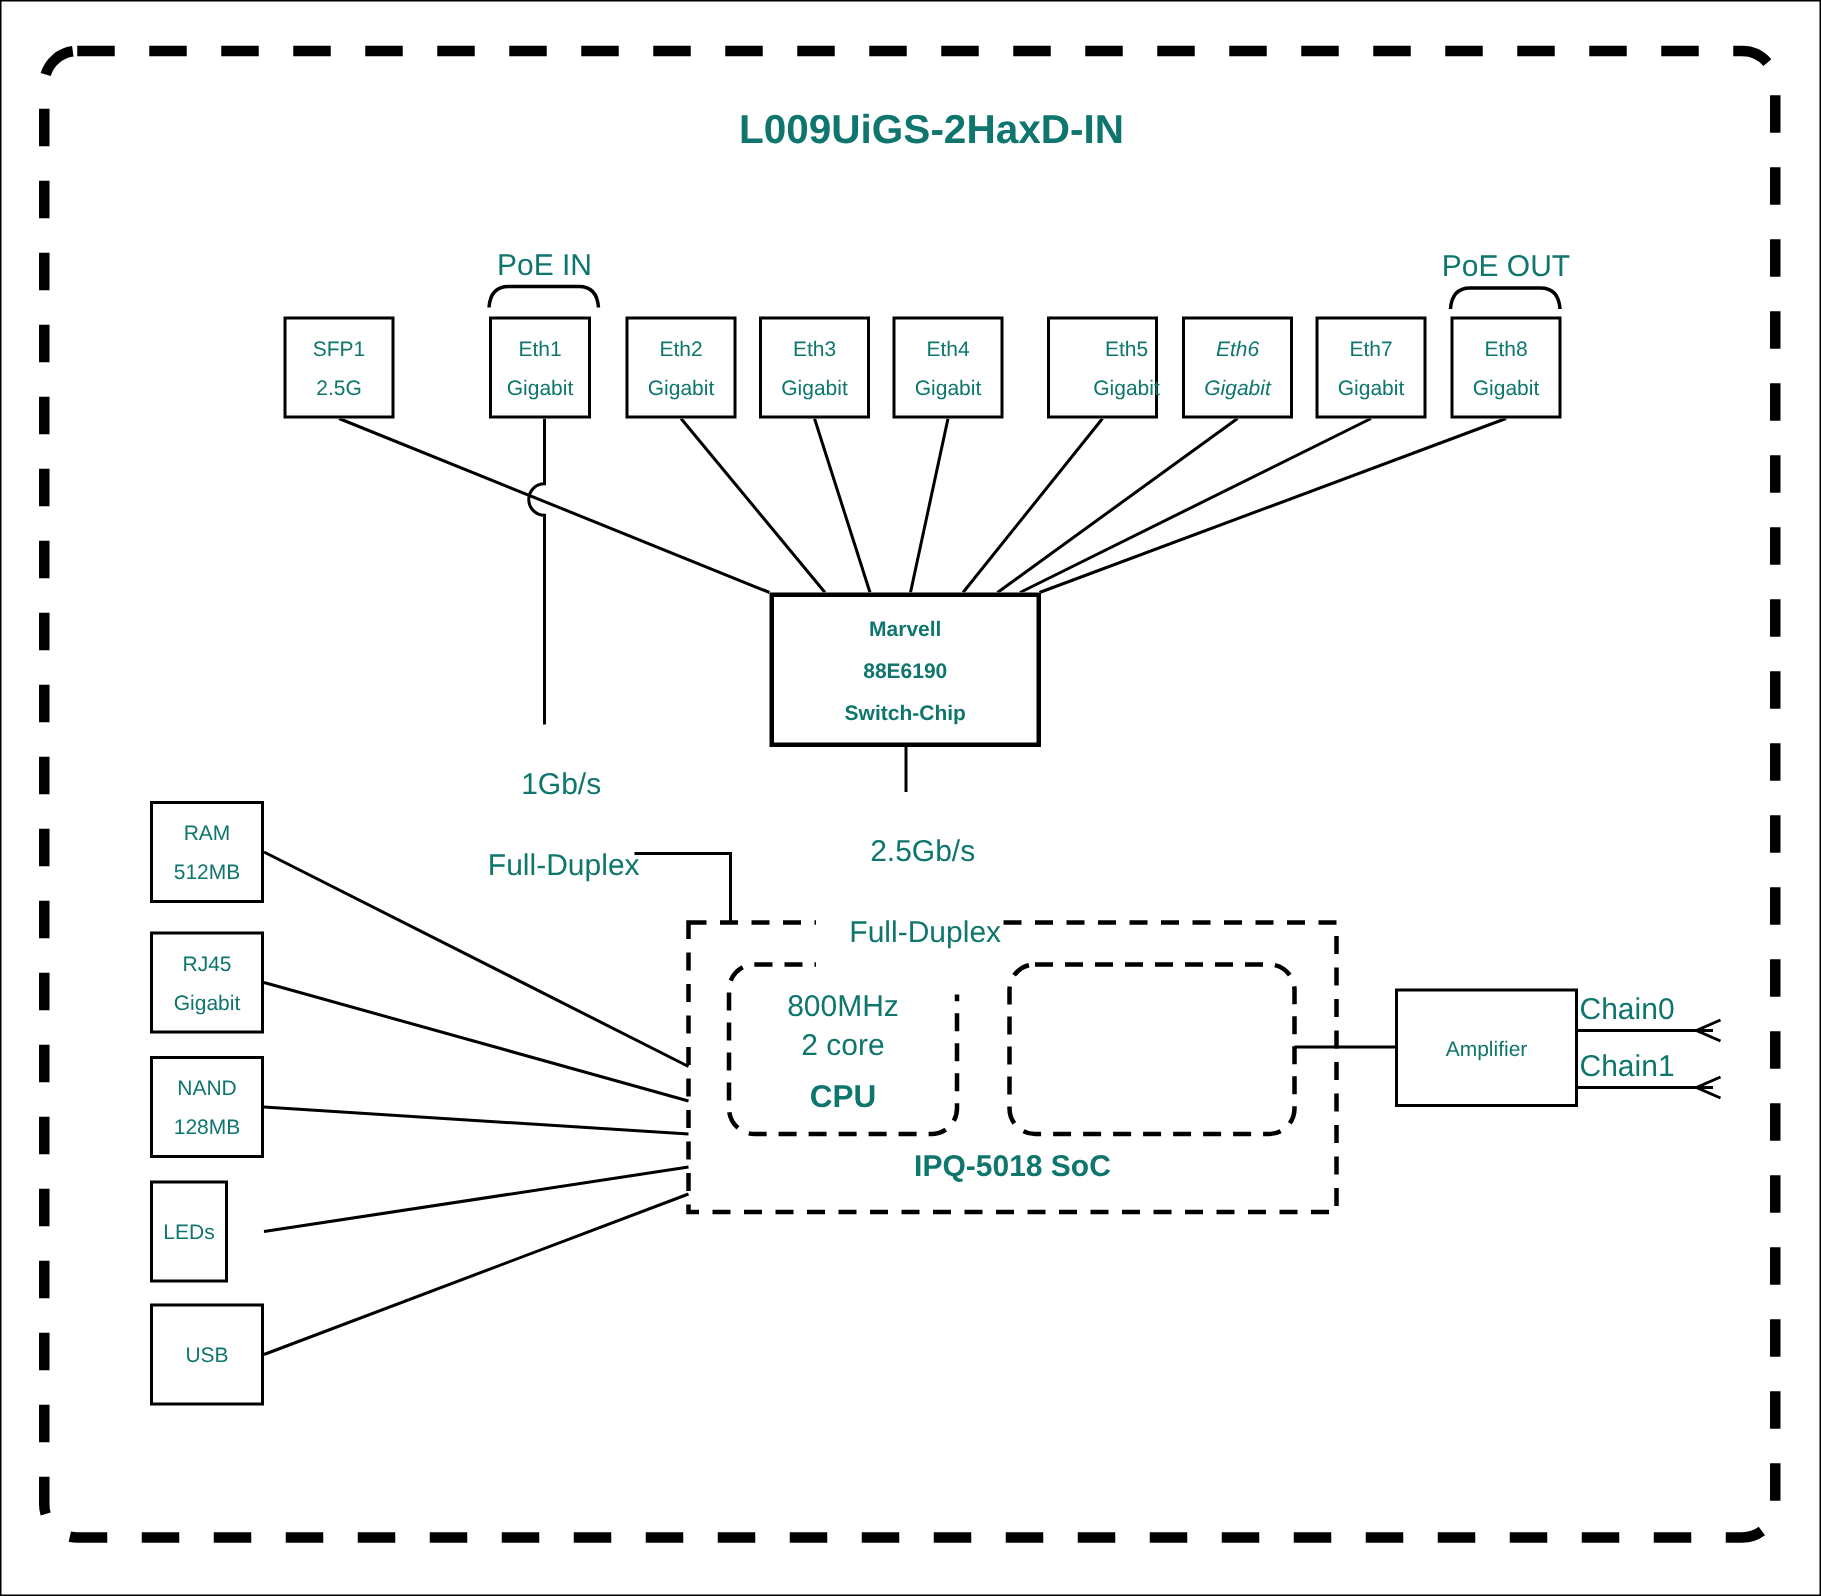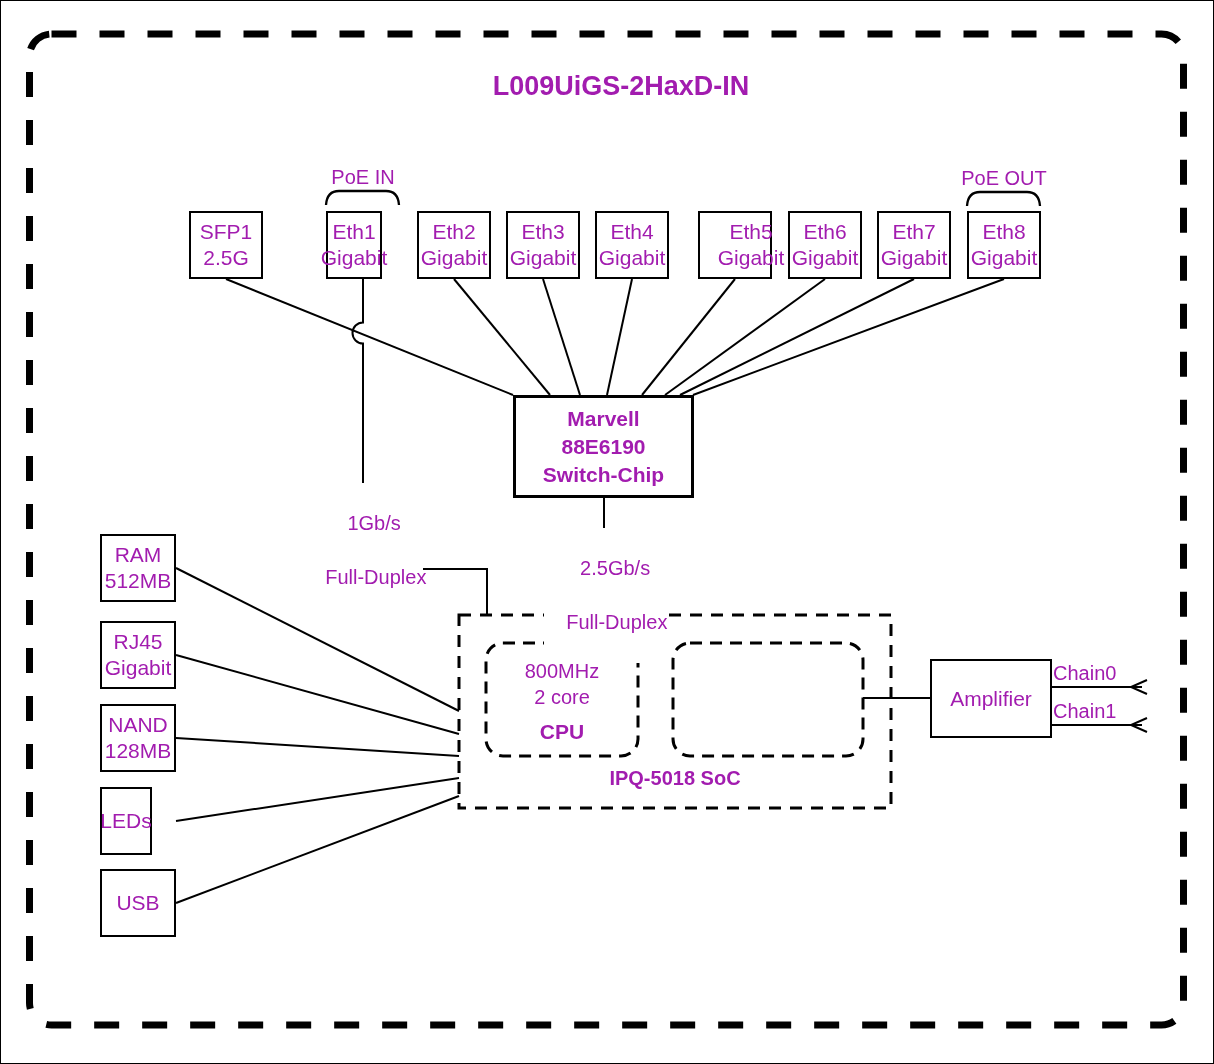"L009UiGS-2HaxD-IN" .canvas { color: #a21caf -> #0f766e }
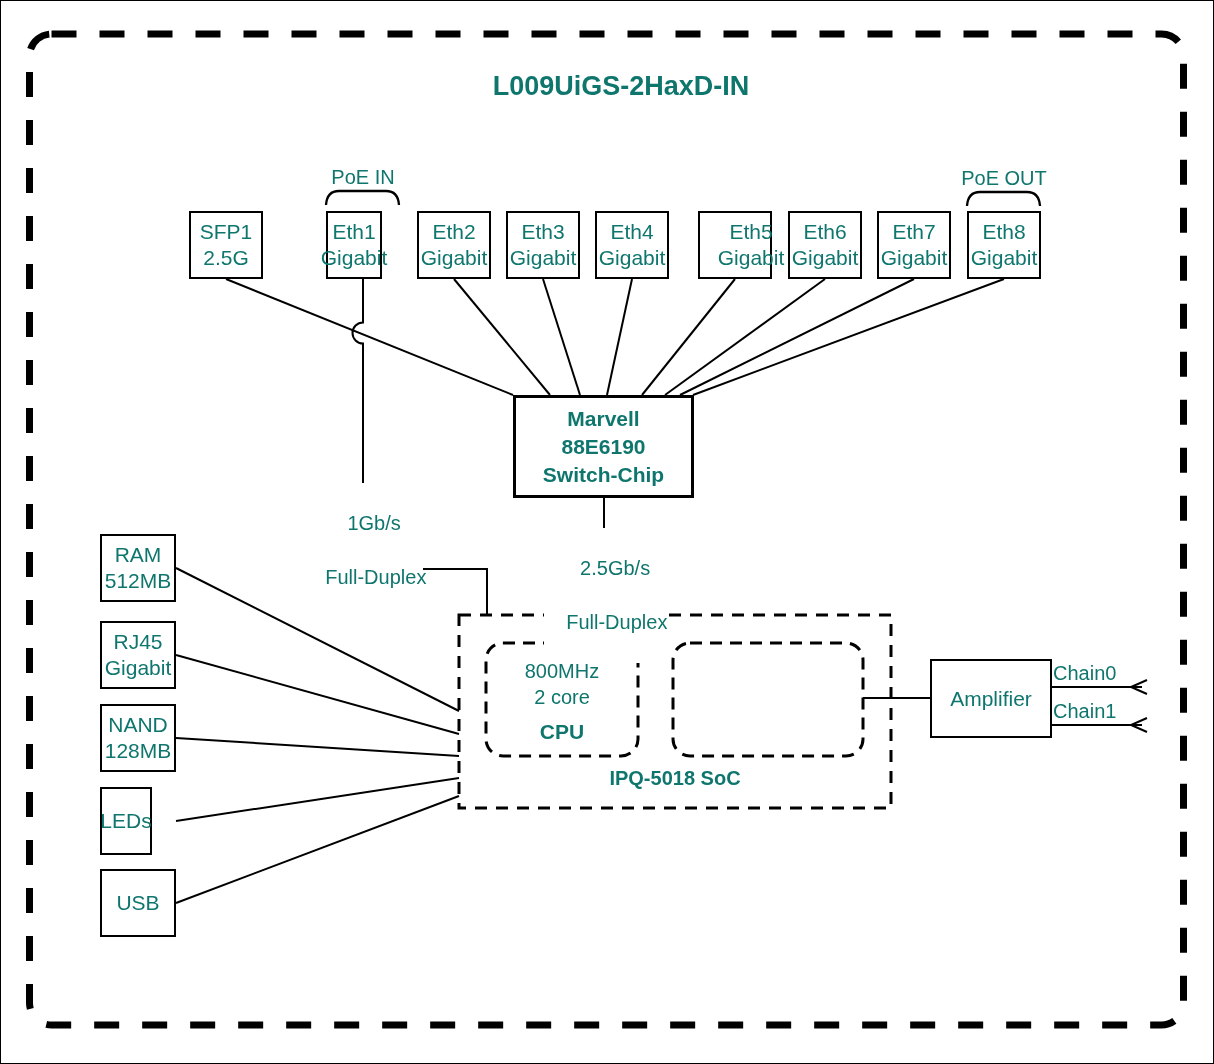"SFP1" .box { font-size: 21px -> 14px }
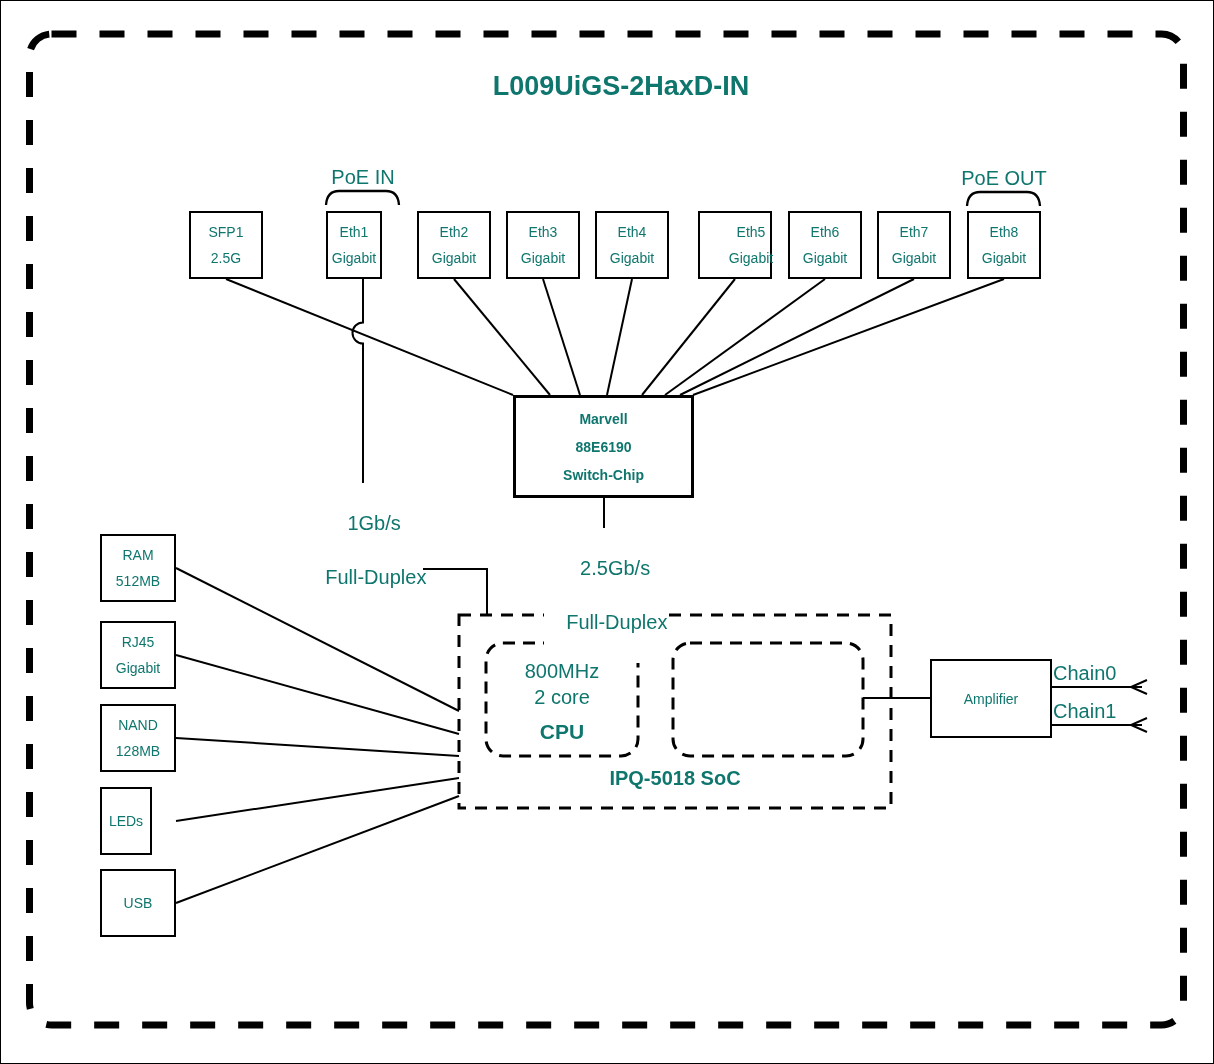"Eth1" div.box { width: 56px -> 68px }
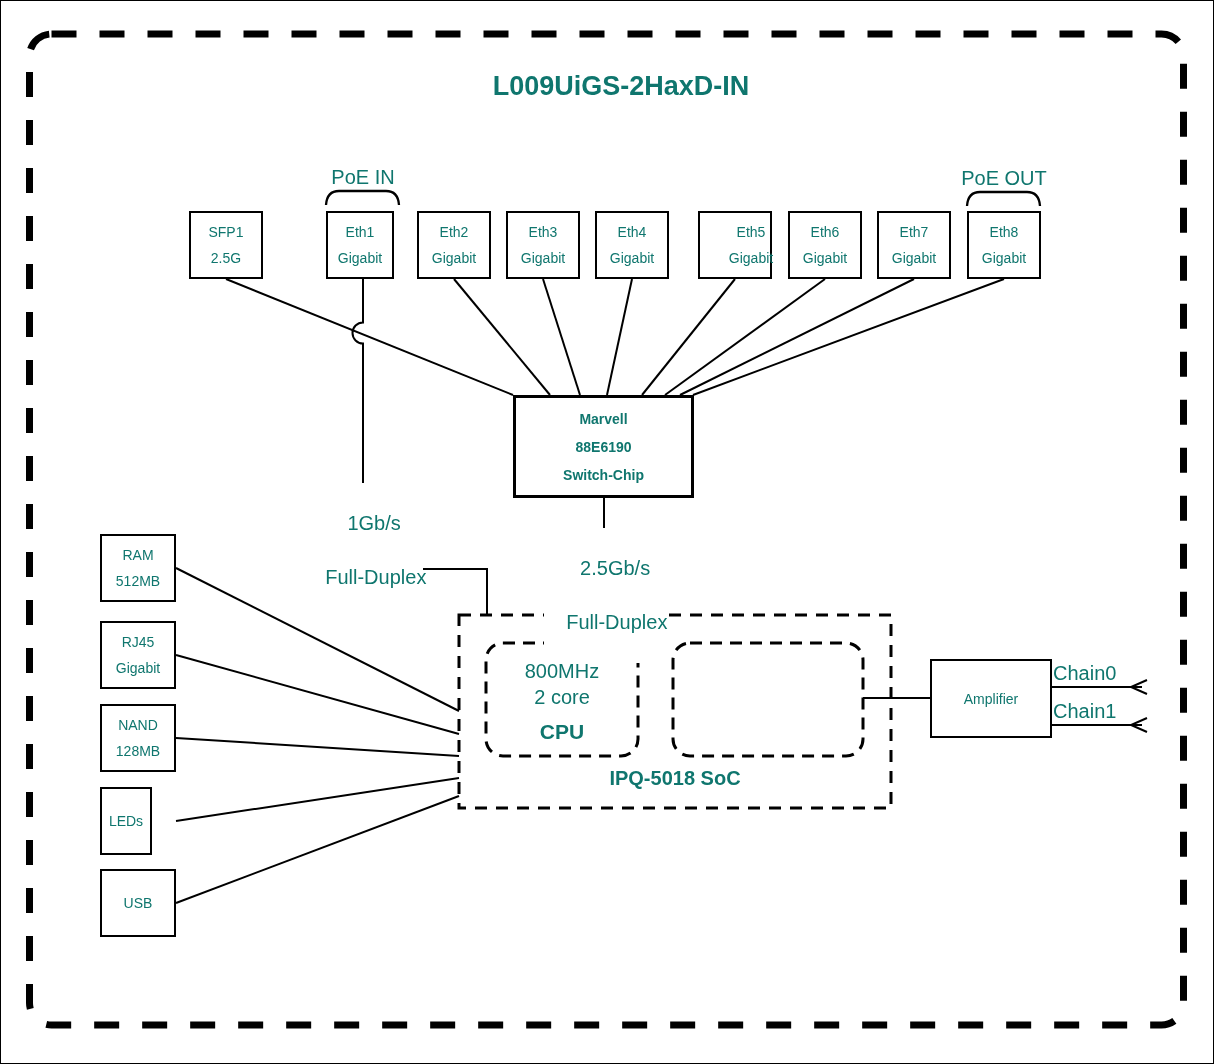"Eth6" div.box { font-style: none -> italic }
